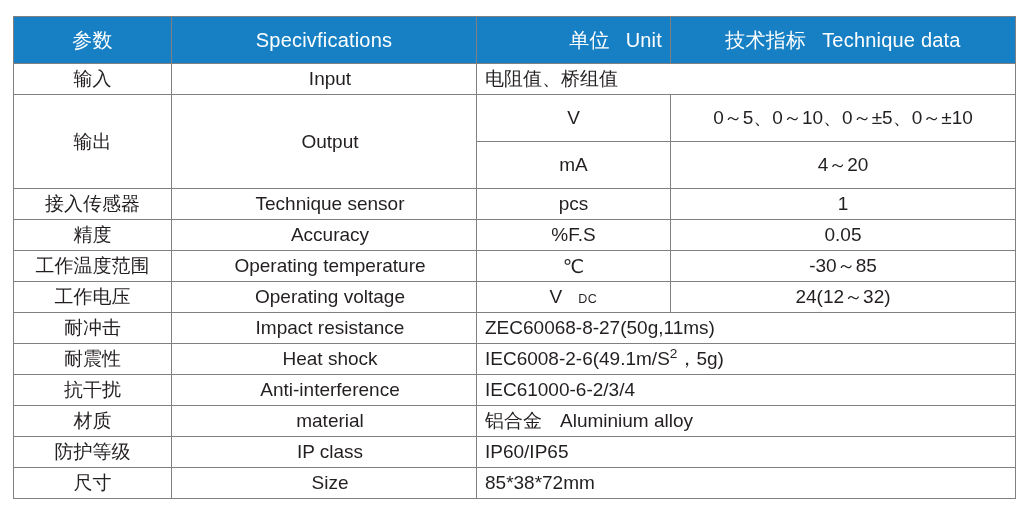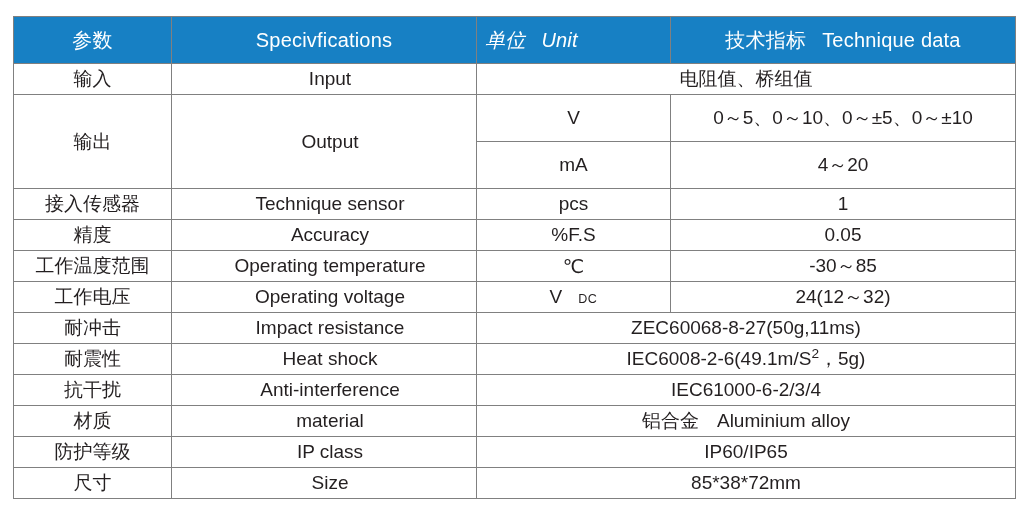"单位 Unit" thead th.h-unit { font-style: italic -> none; text-align: left -> right }
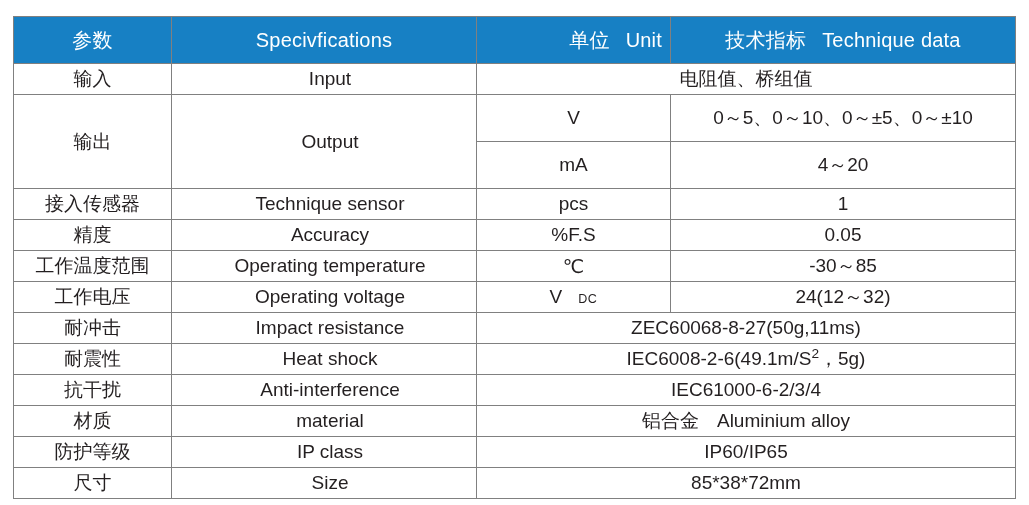"电阻值、桥组值" tbody td.c-span { text-align: center -> none }
